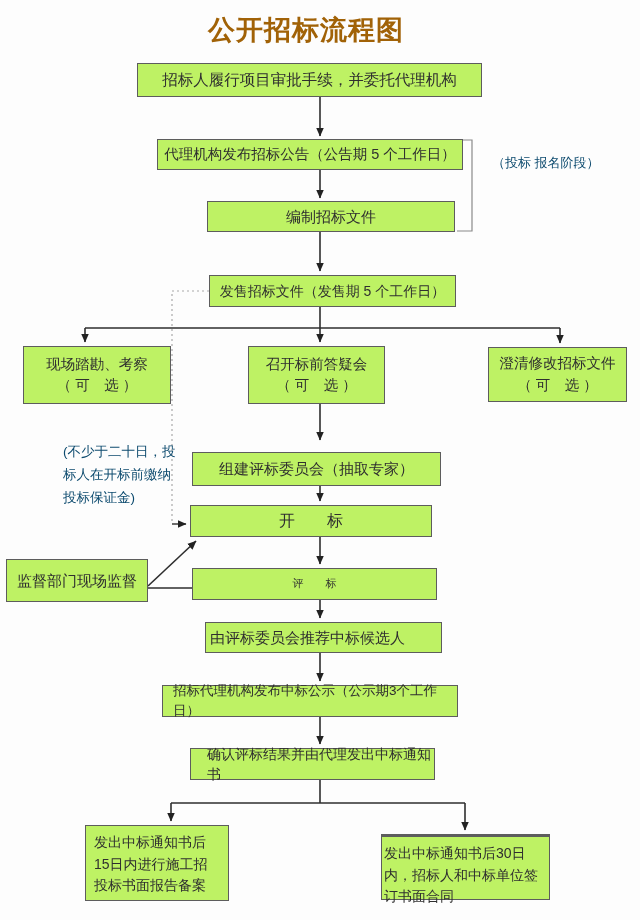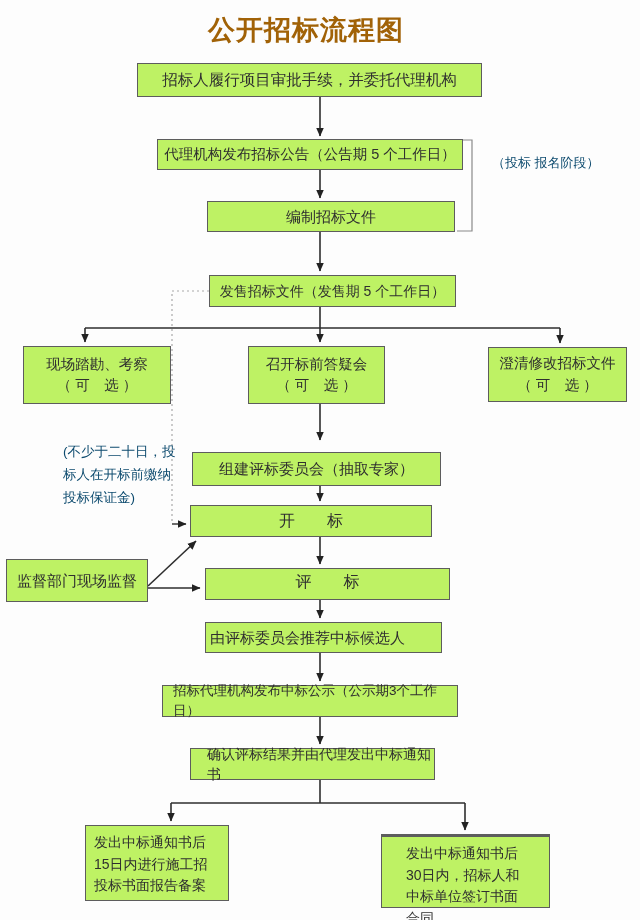"评 标" .n-evaluation { font-family: Liberation Mono, monospace -> none; font-size: 16px -> 11px; left: 205px -> 192px }
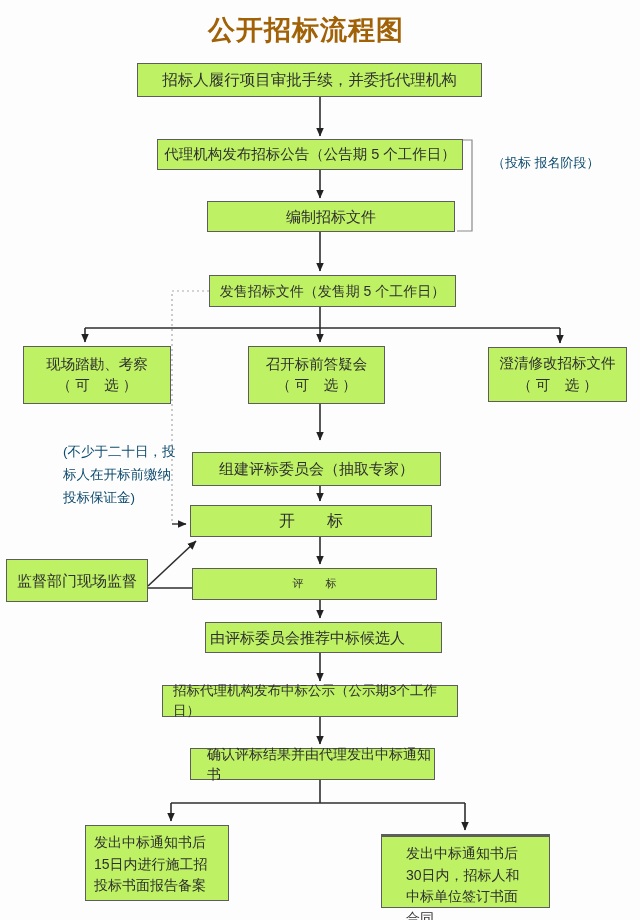"发出中标通知书后30日内，招标人和中标单位签订书面合同" .n-contract { height: 74px -> 66px; padding: 6px 24px -> 6px 2px }
